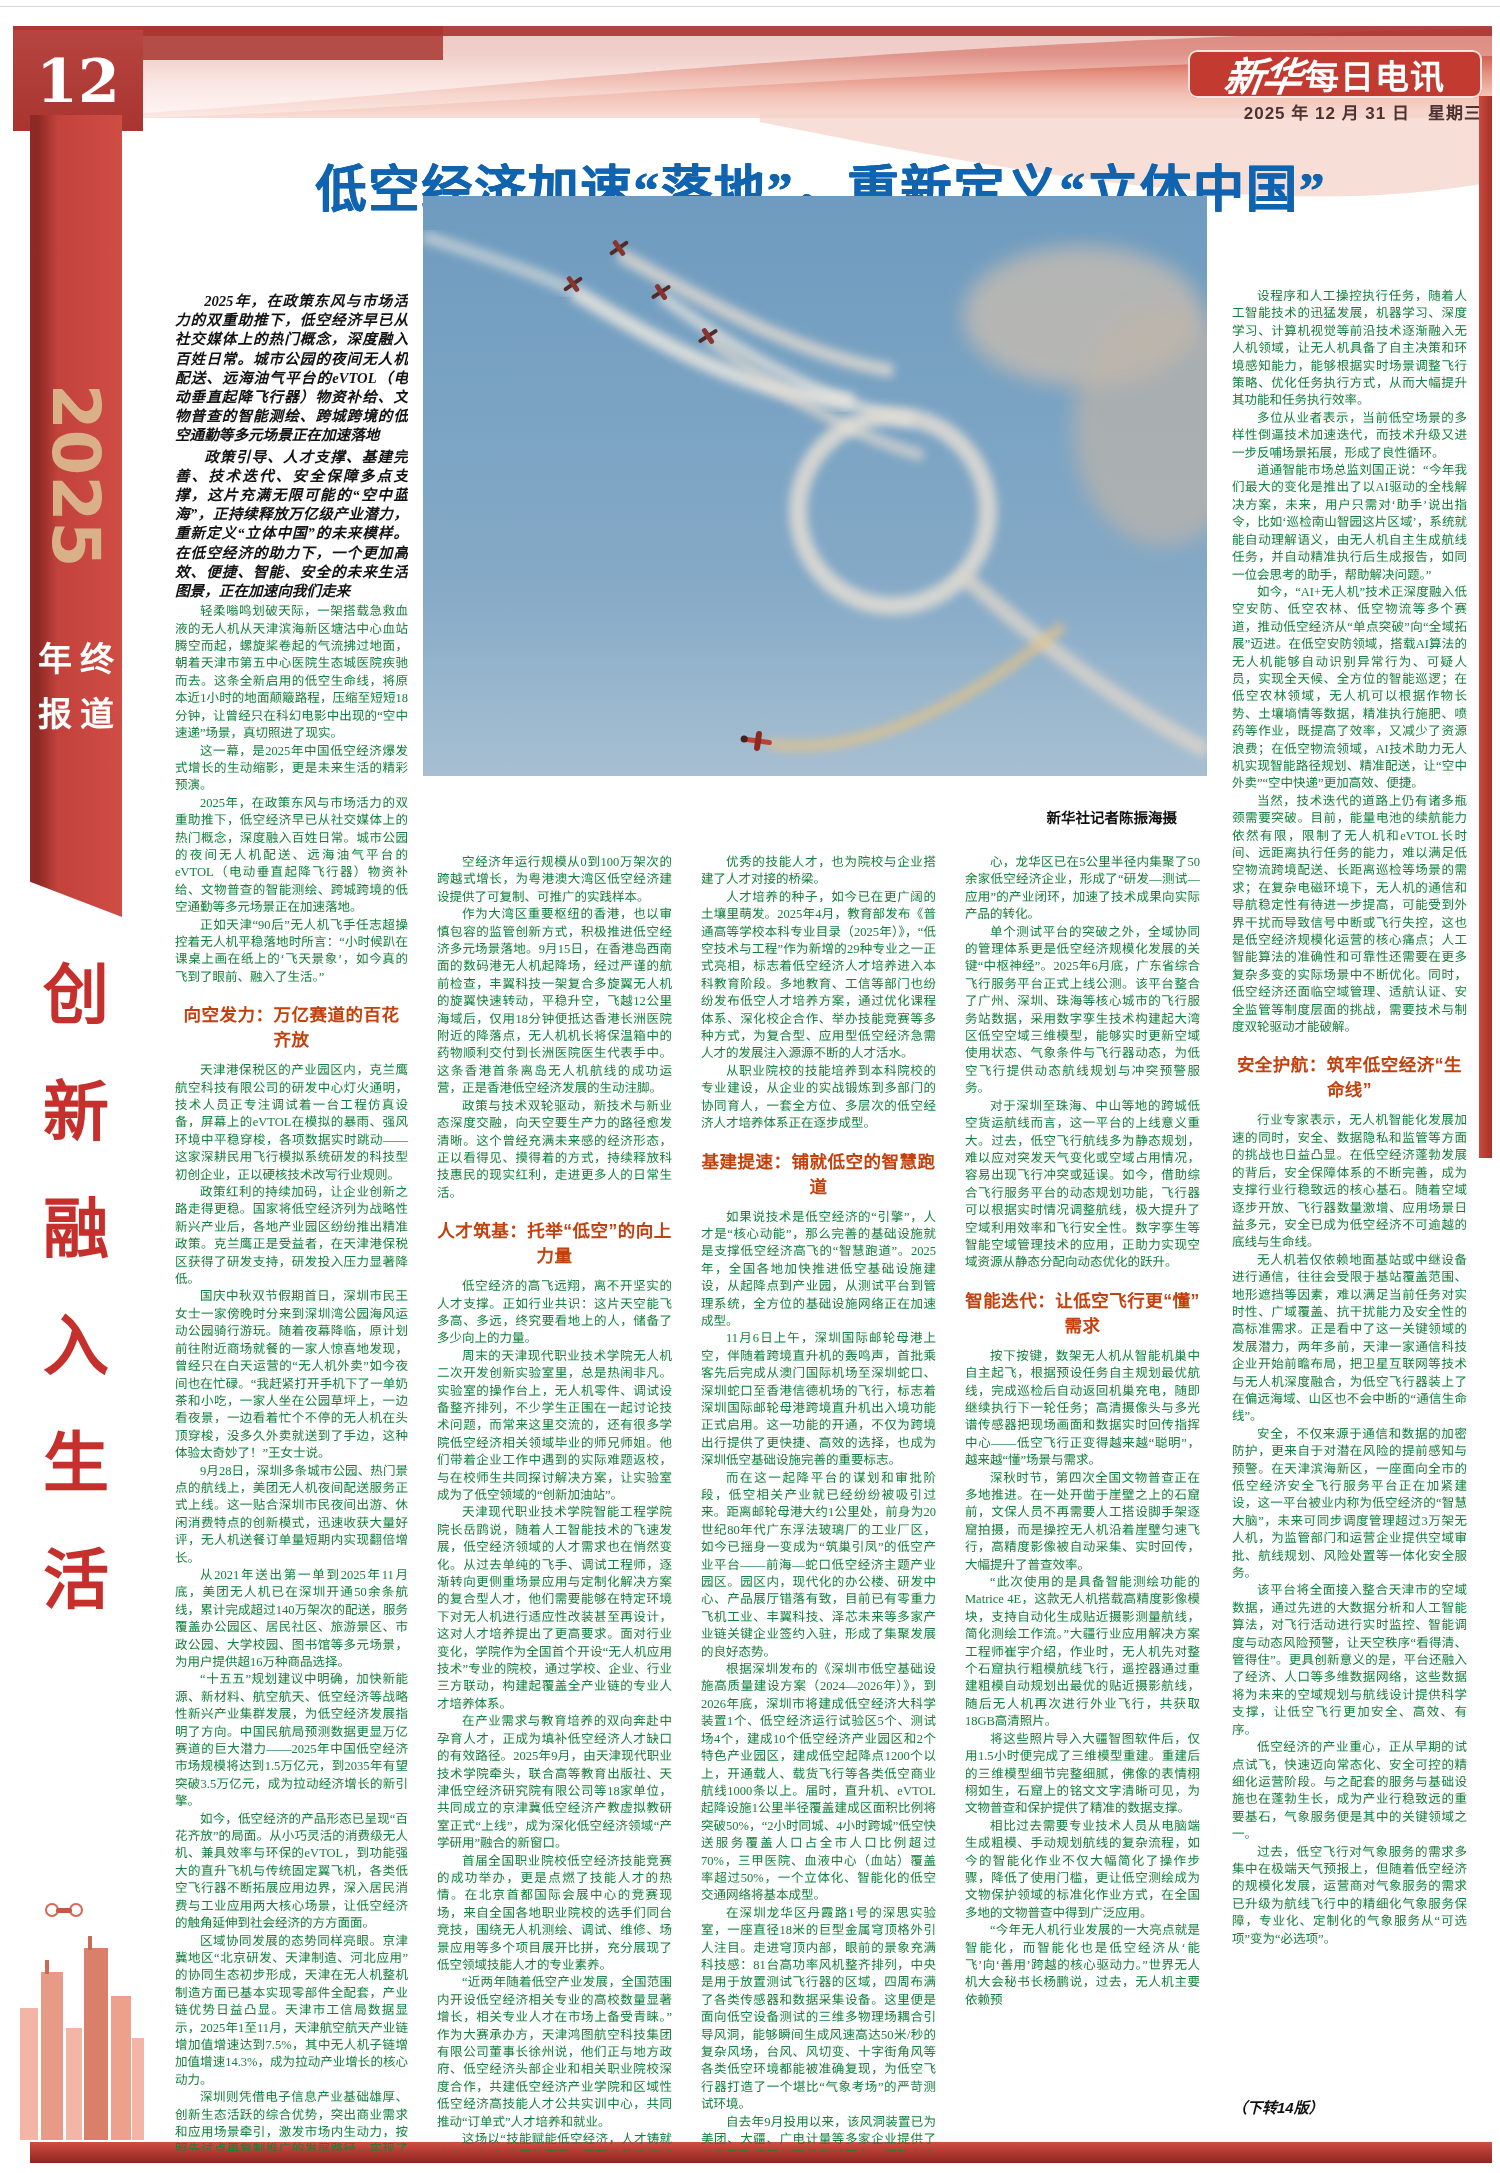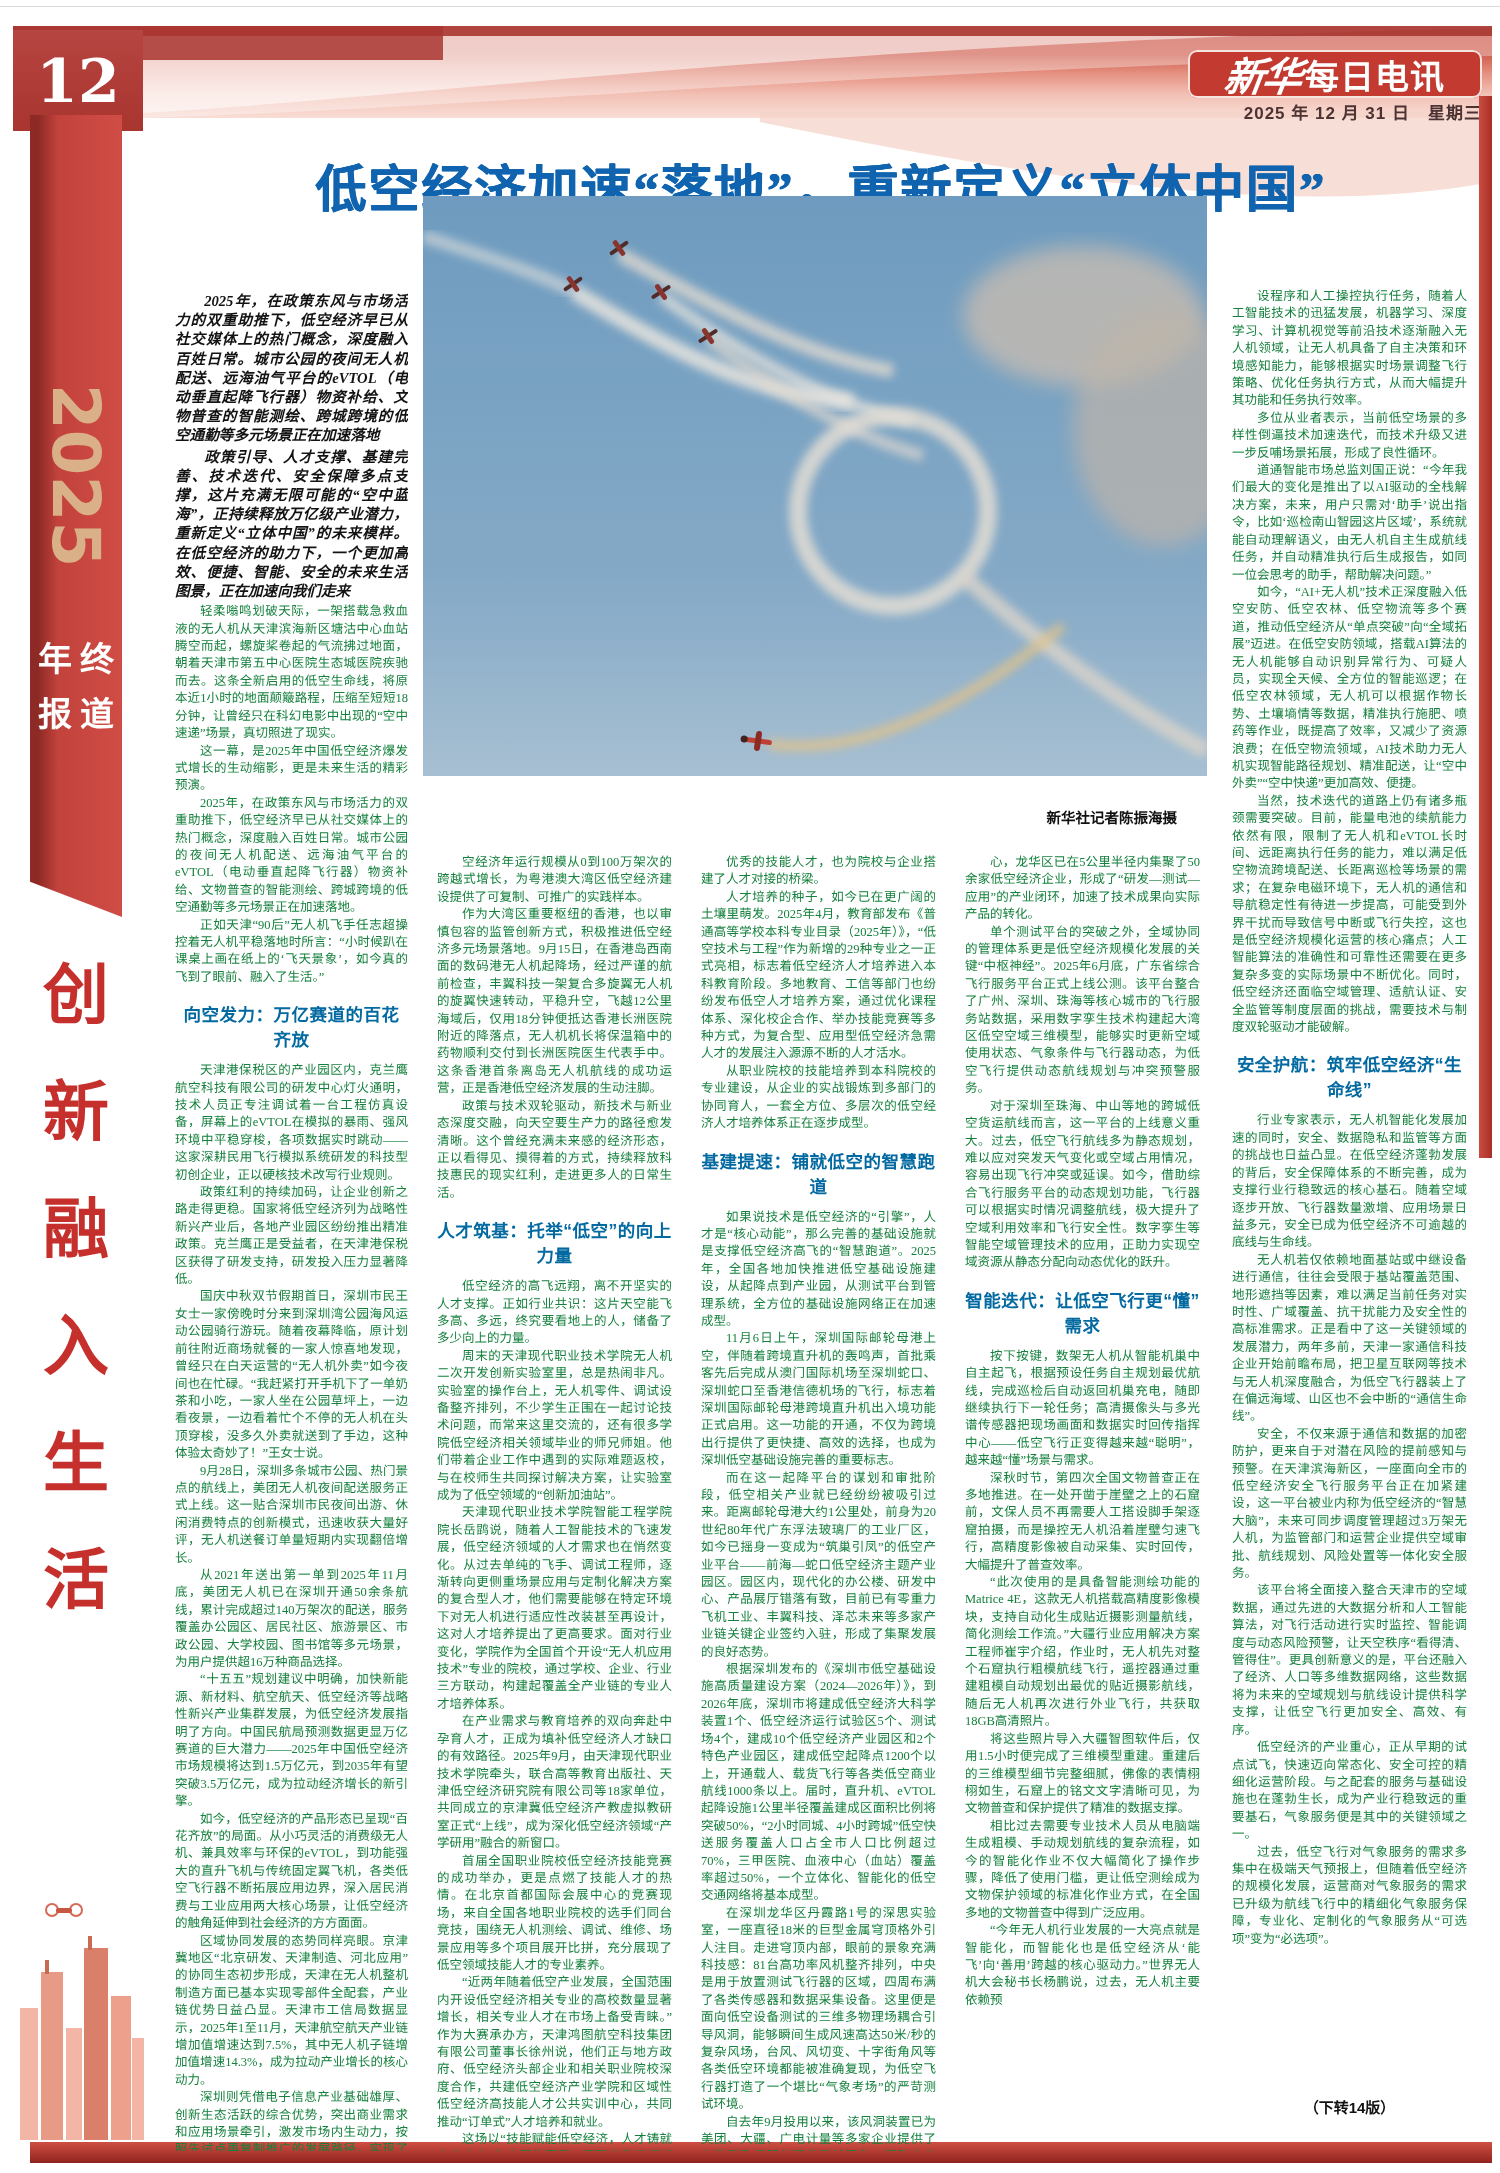"向空发力：万亿赛道的百花齐放" .sec-head { color: #0369a1 -> #c2410c }
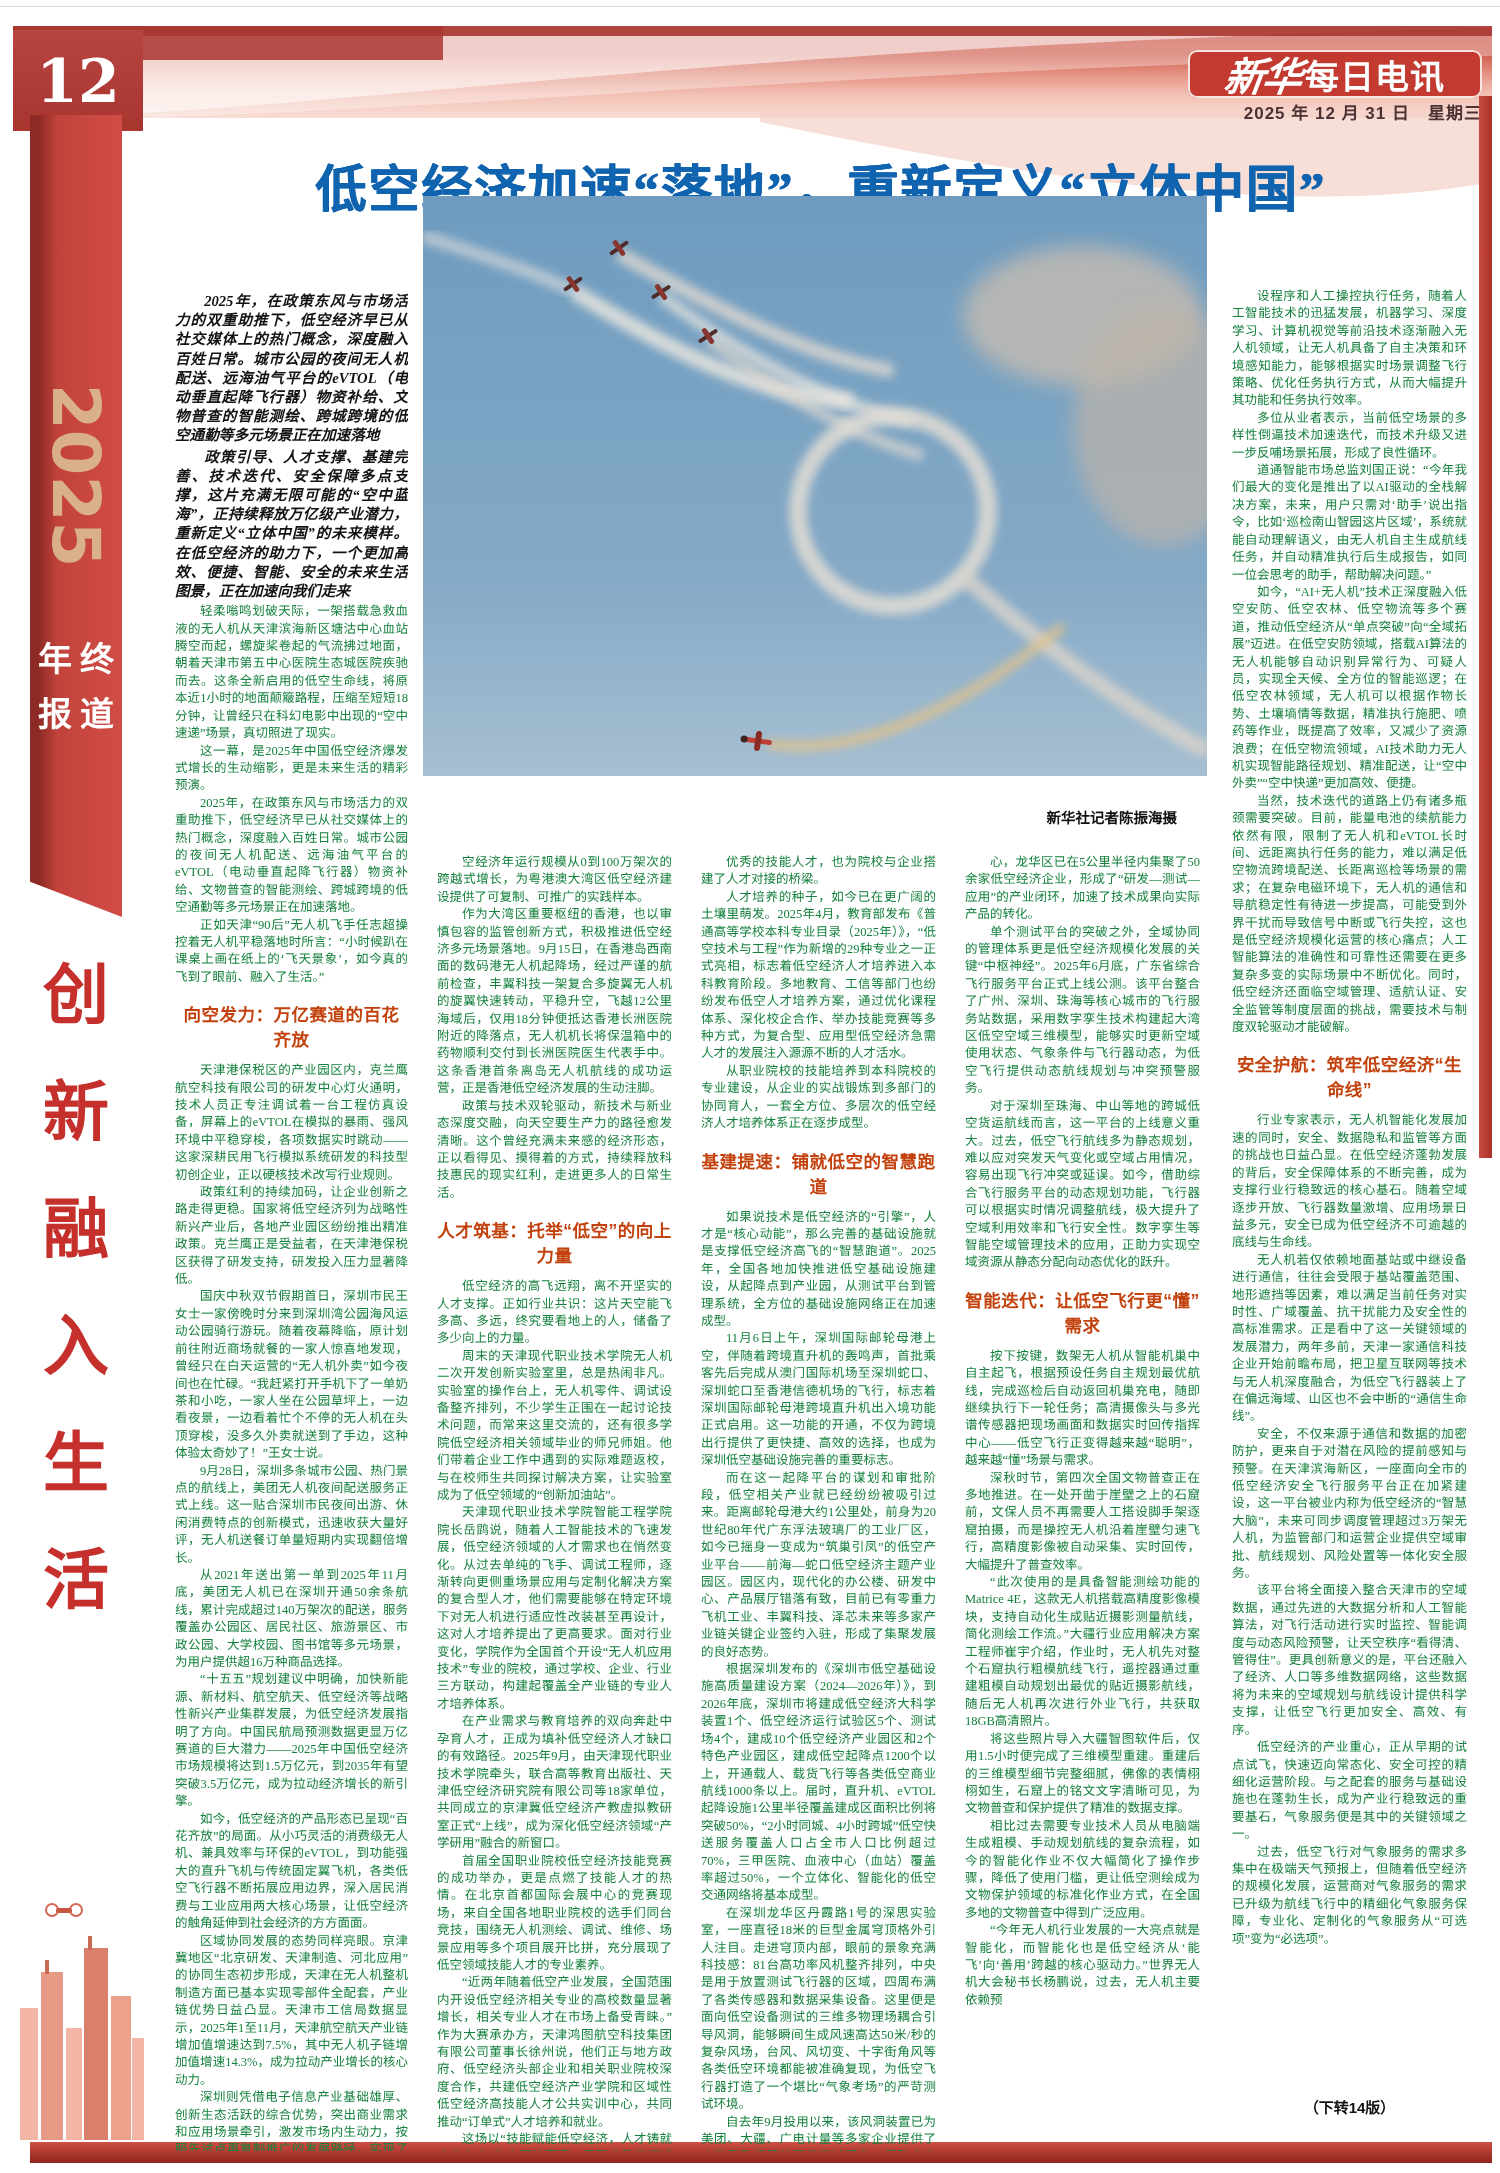"（下转14版）" #continued { font-style: none -> italic; text-align: center -> left }
